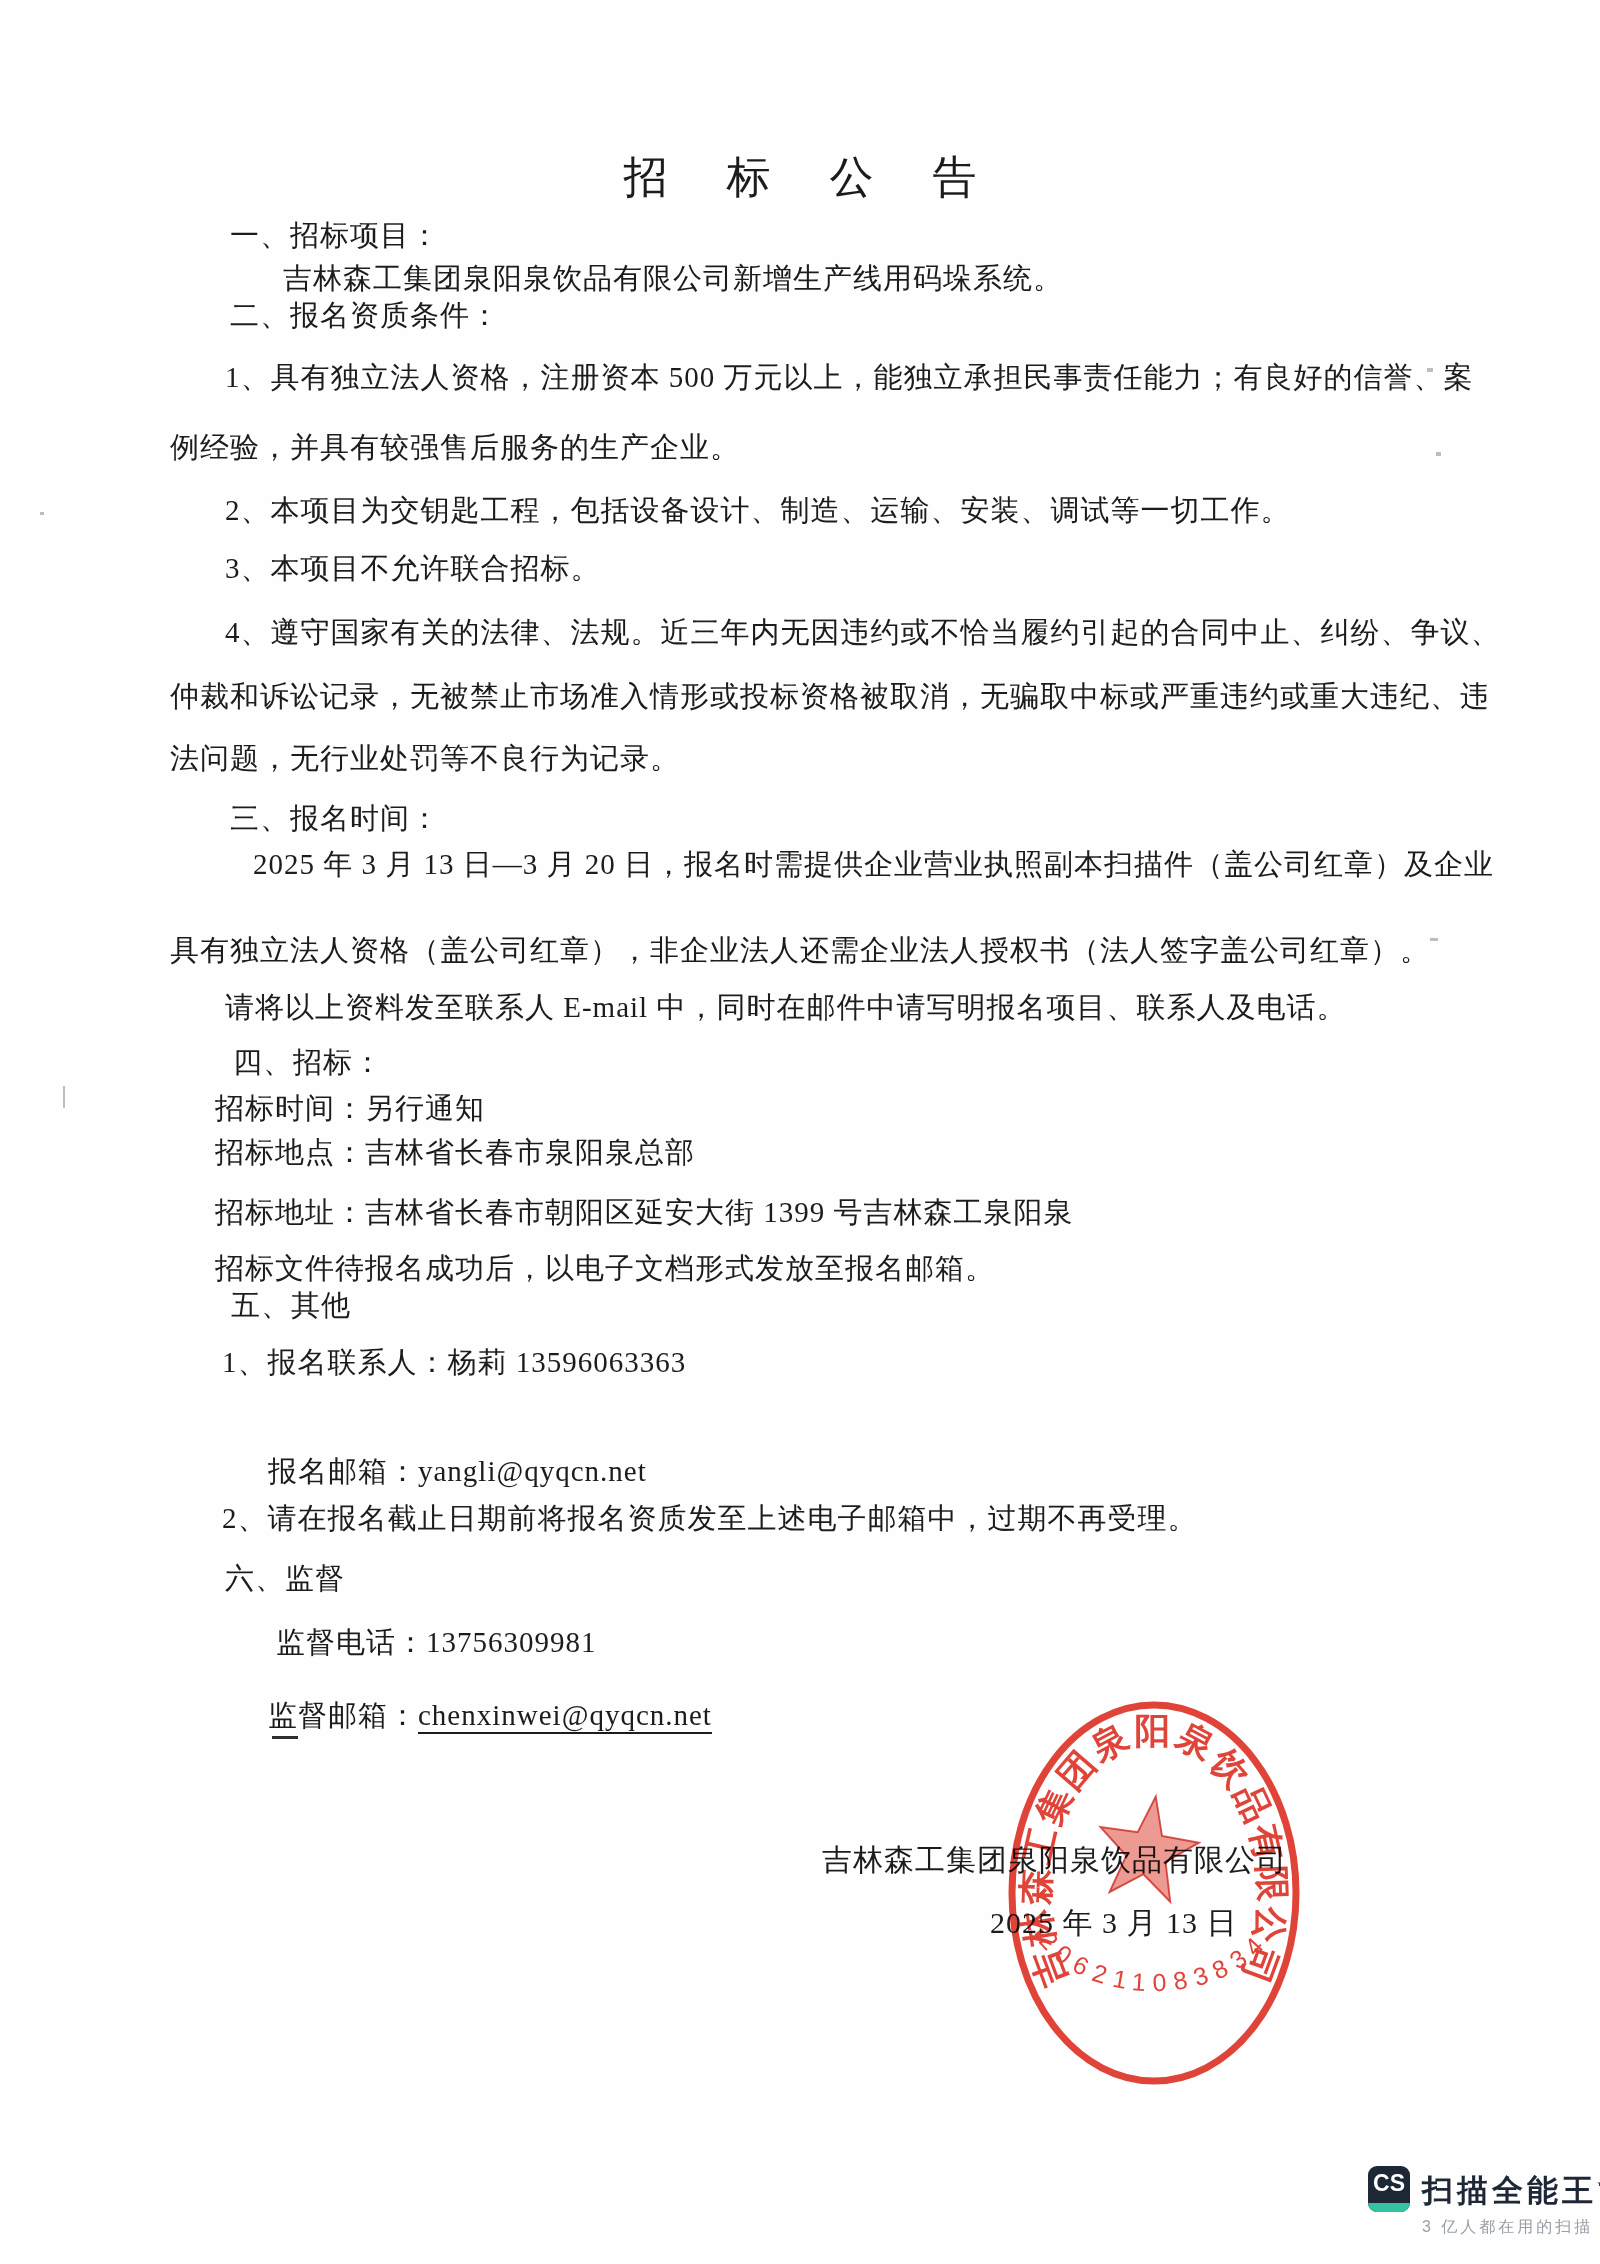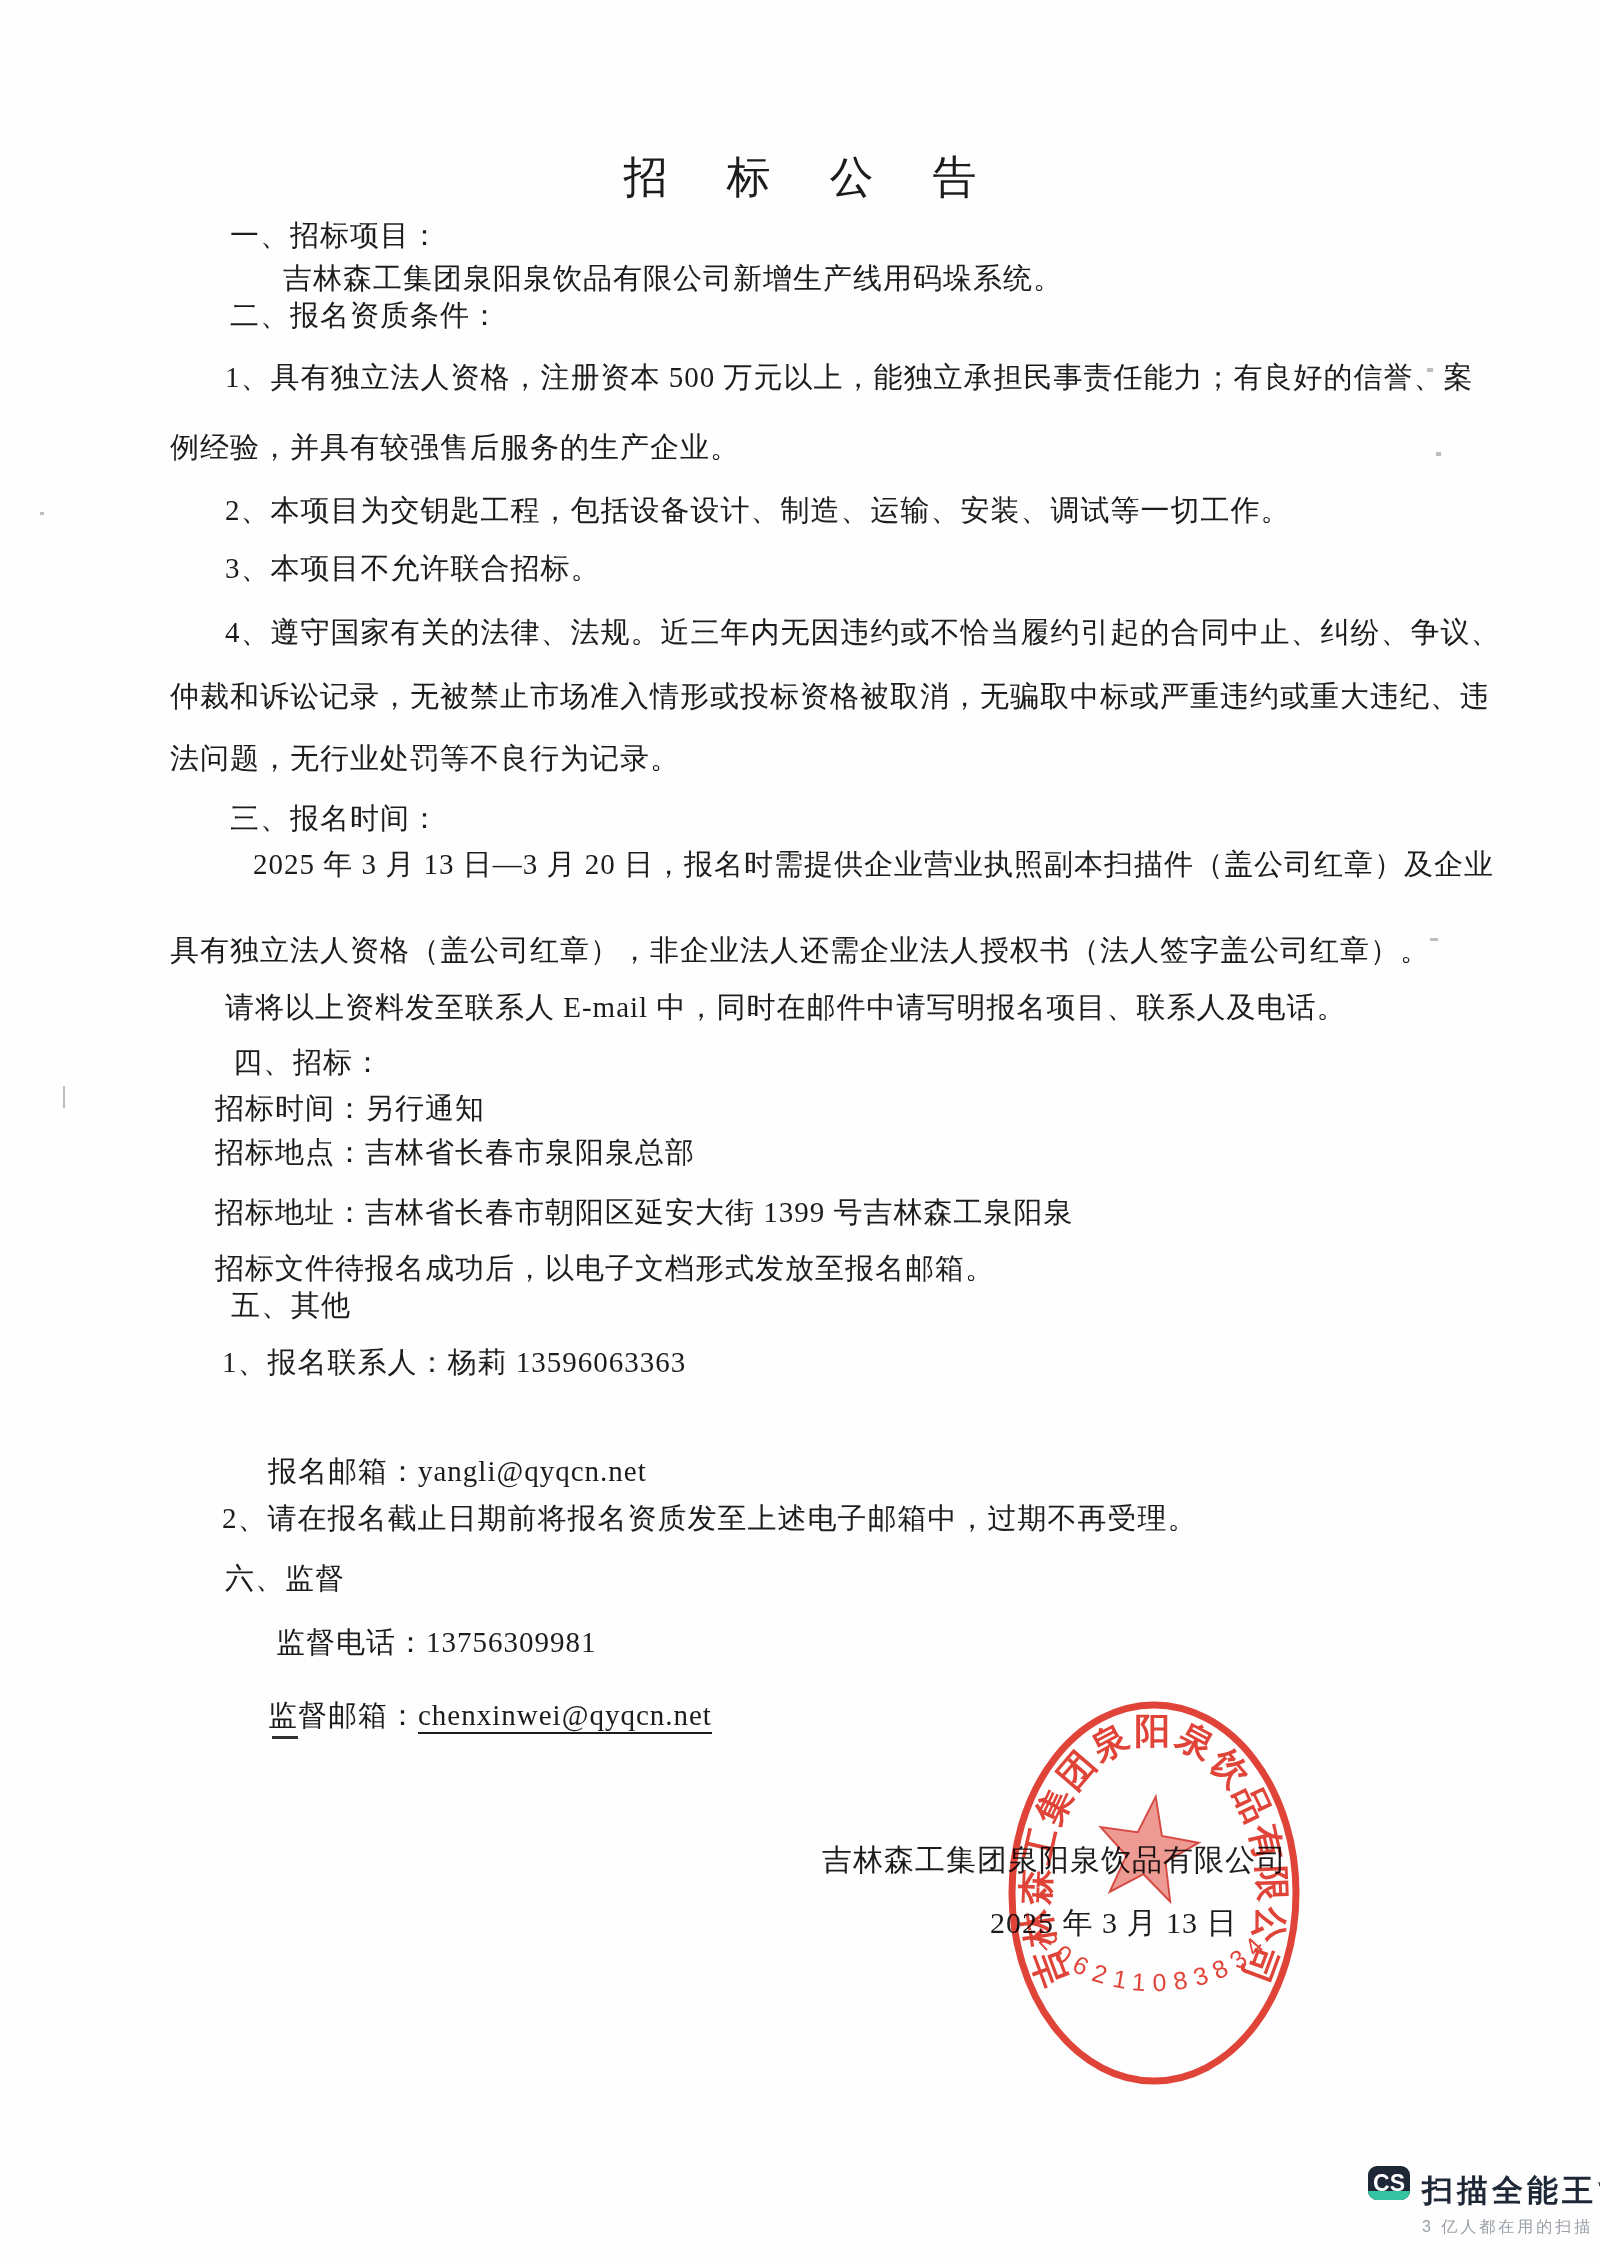"CS" #cs-icon { height: 34px -> 46px }
